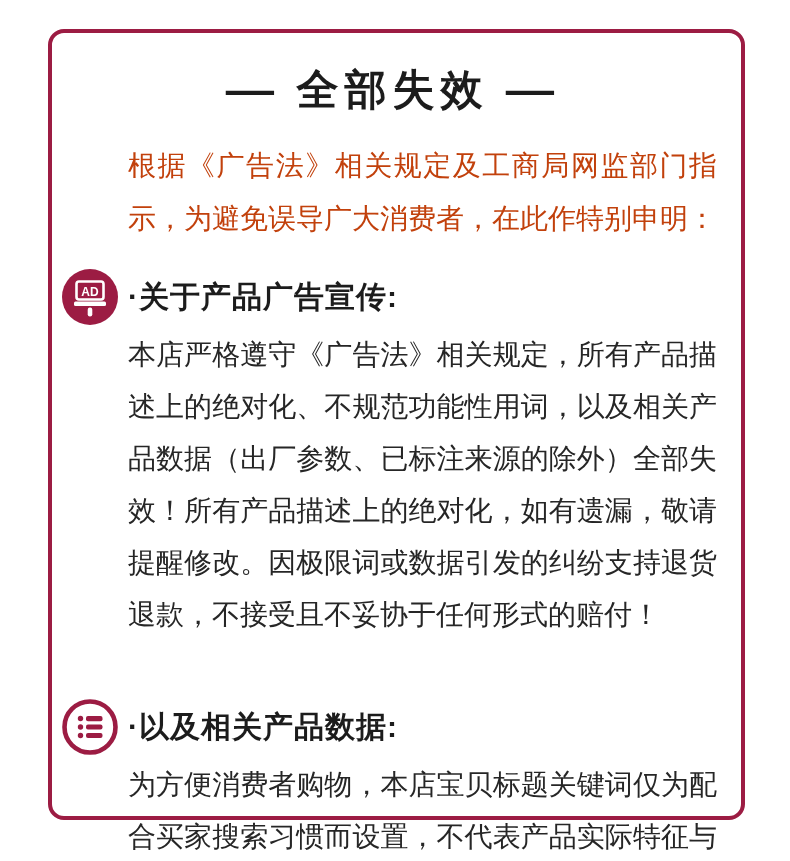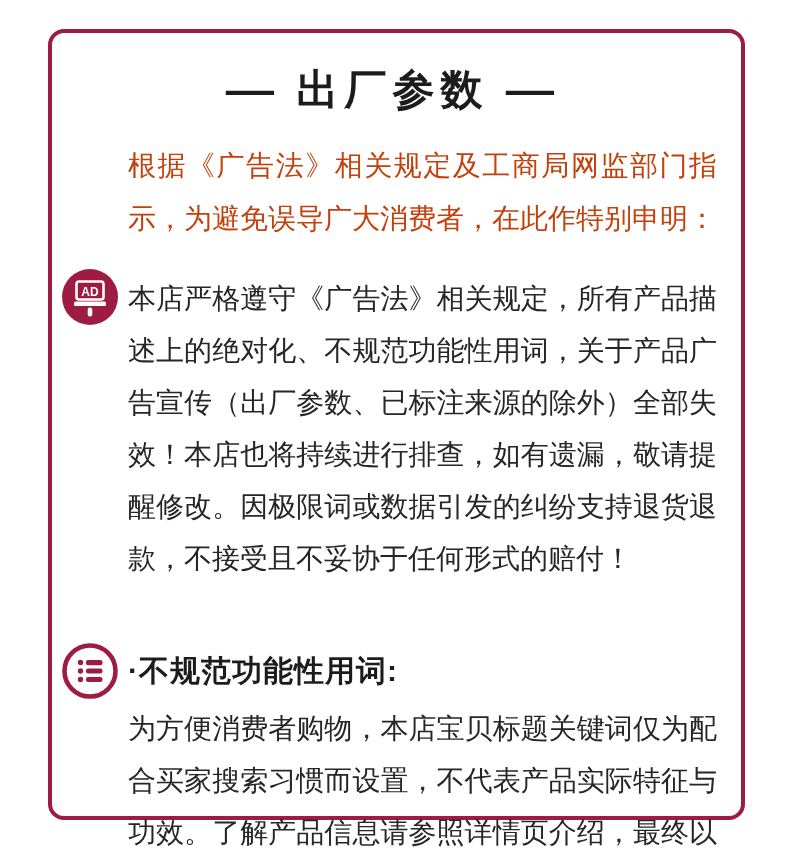"出厂参数" span.title-text { text: 出厂参数 -> 全部失效 }
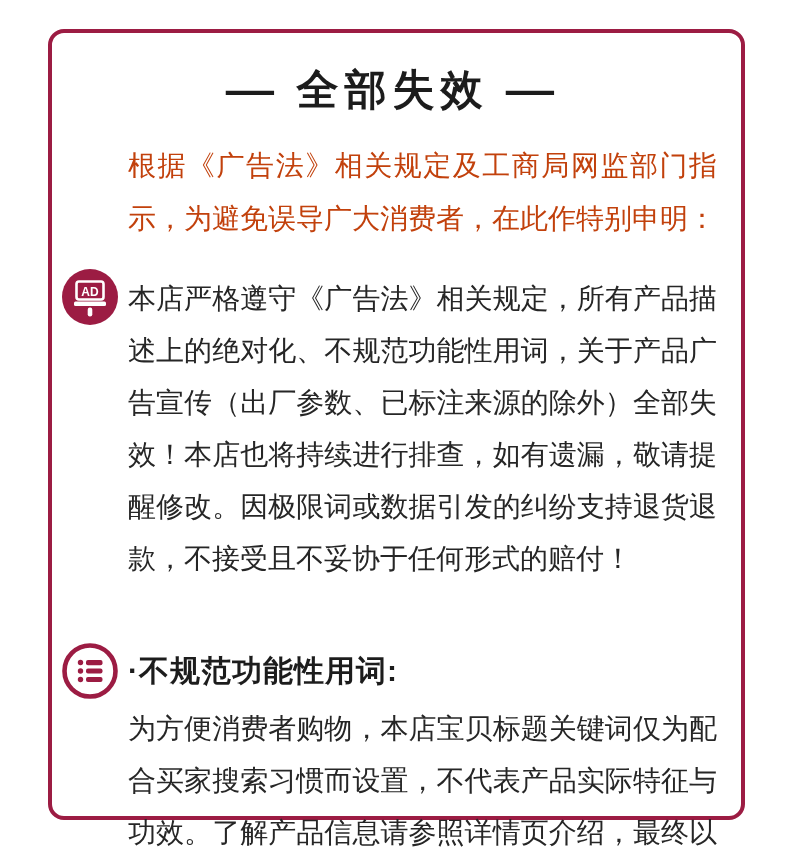"·关于产品广告宣传:" div.section-heading { html: none -> <div>·关于产品广告宣传:</div> }
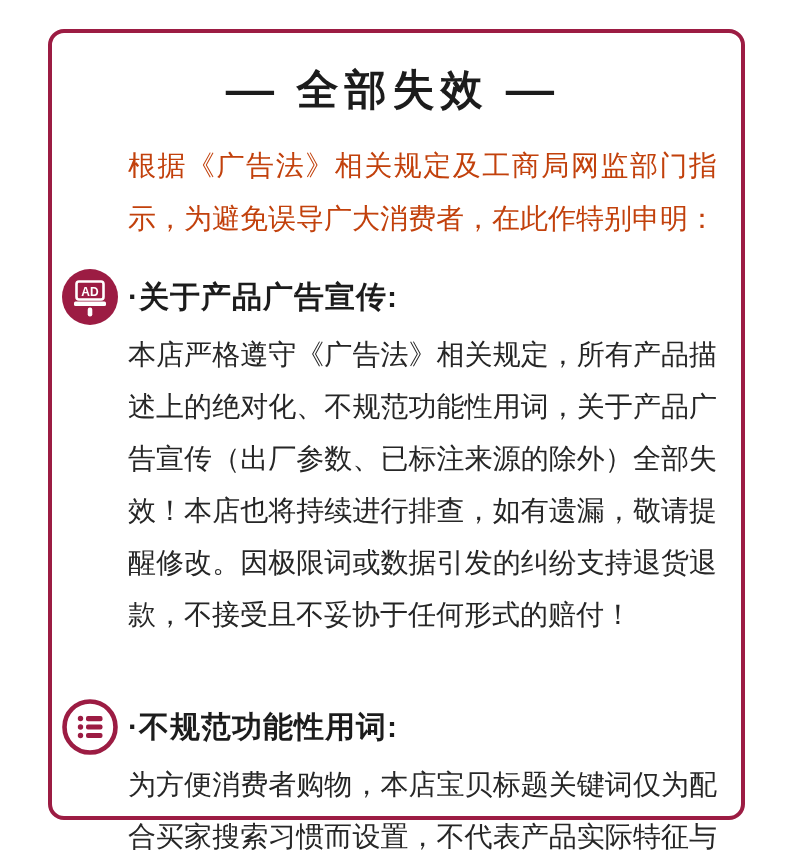"本店严格遵守《广告法》相关规定，所有产品描述上的绝对化、不规范功能性用词，关于产" p.section-body { text: 关于产品广告宣传（出厂参数、已标注来源的除外）全部失效！本店也将持续进行排查 -> 以及相关产品数据（出厂参数、已标注来源的除外）全部失效！所有产品描述上的绝对化 }
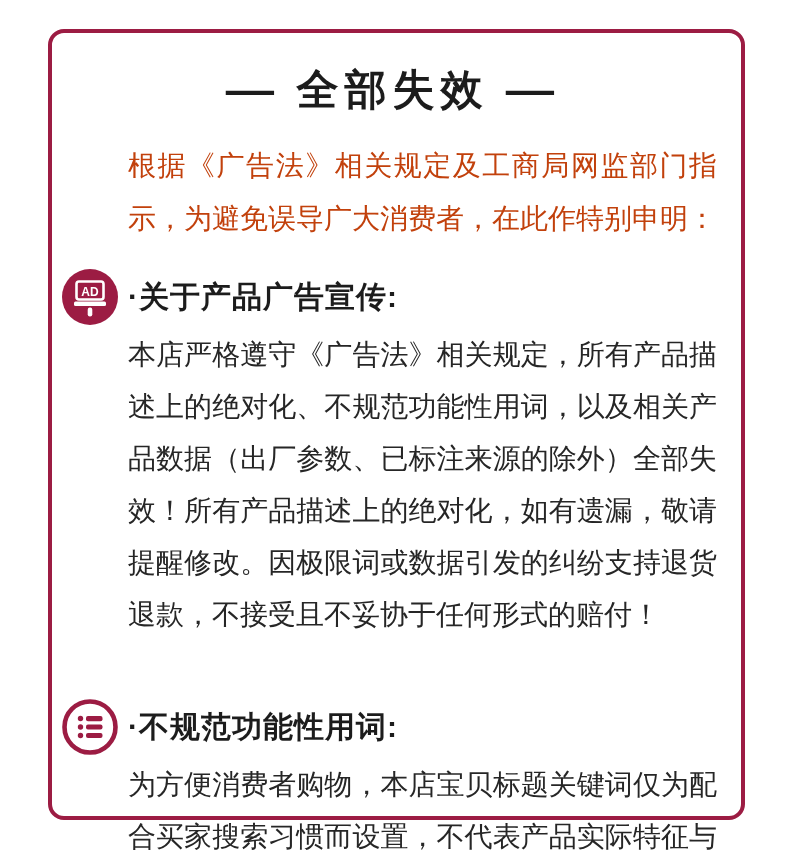"·不规范功能性用词:" div.section-heading { text: 不规范功能性用词 -> 以及相关产品数据 }
